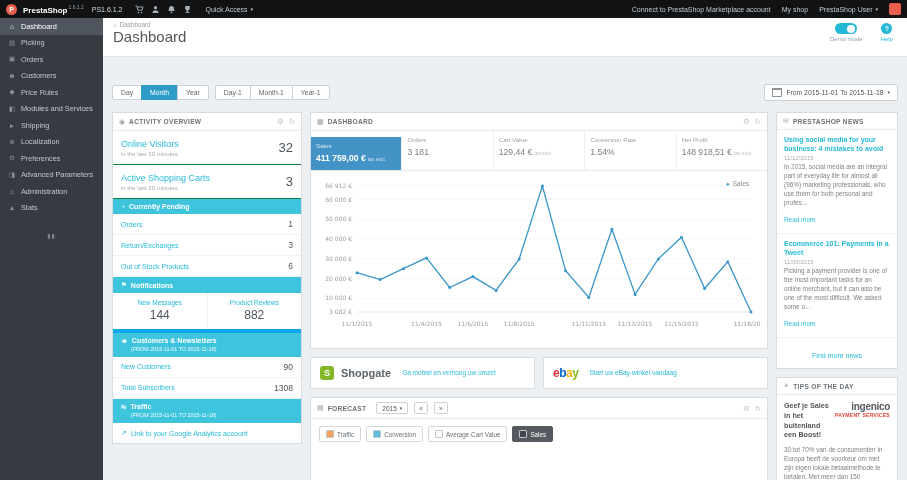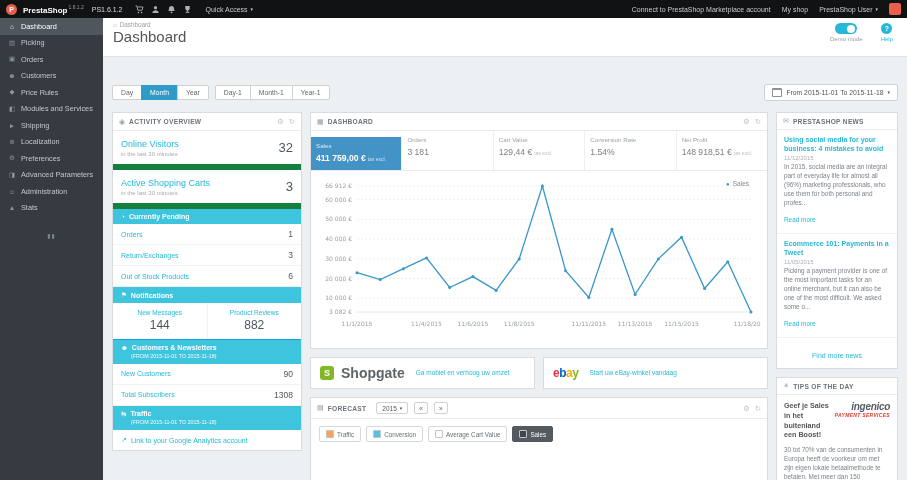"Online Visitors" .stat-block { border-bottom: 6px solid #15803d -> 1px solid #15803d }
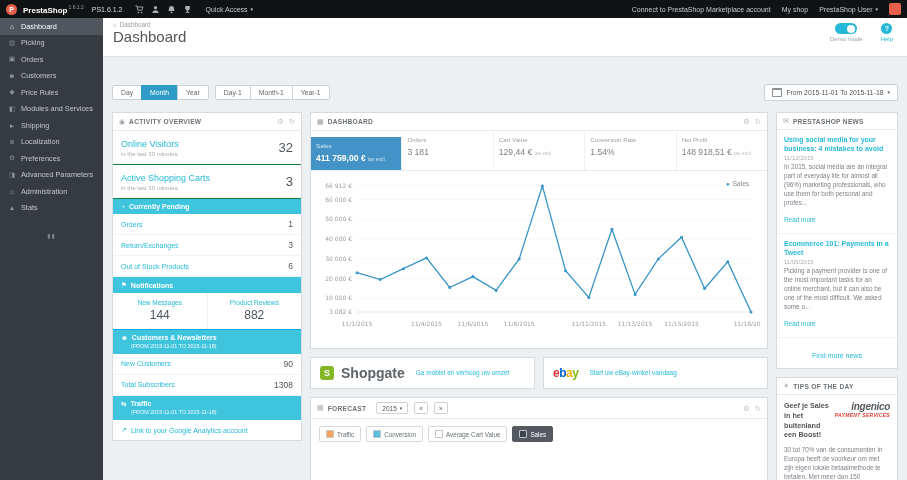"144" .notif-grid { border-bottom: 1px solid #0ea5e9 -> 4px solid #0ea5e9 }
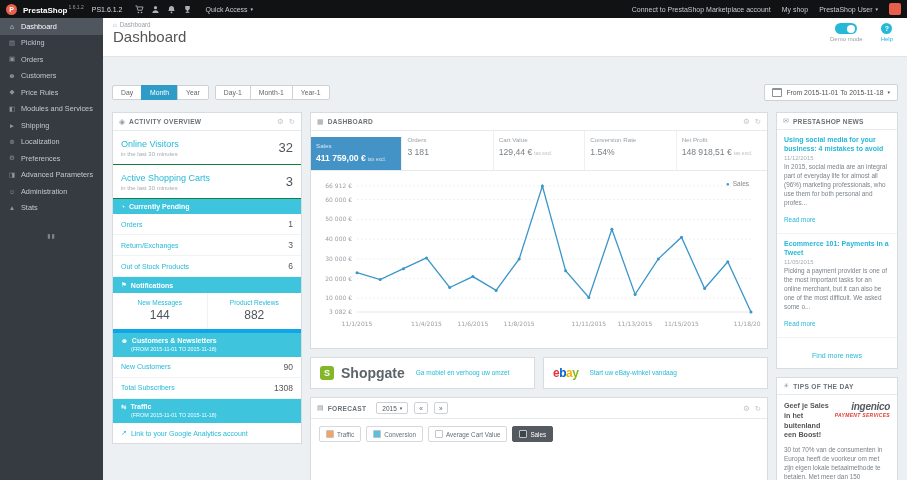"Shopgate" .shopgate-name { font-size: 14px -> 11px }
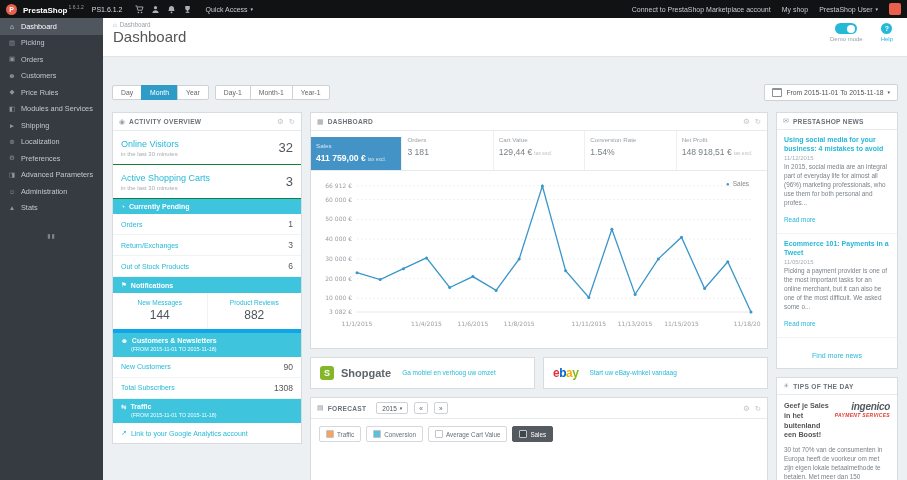"ingenico" .ingenico { font-style: italic -> none }
